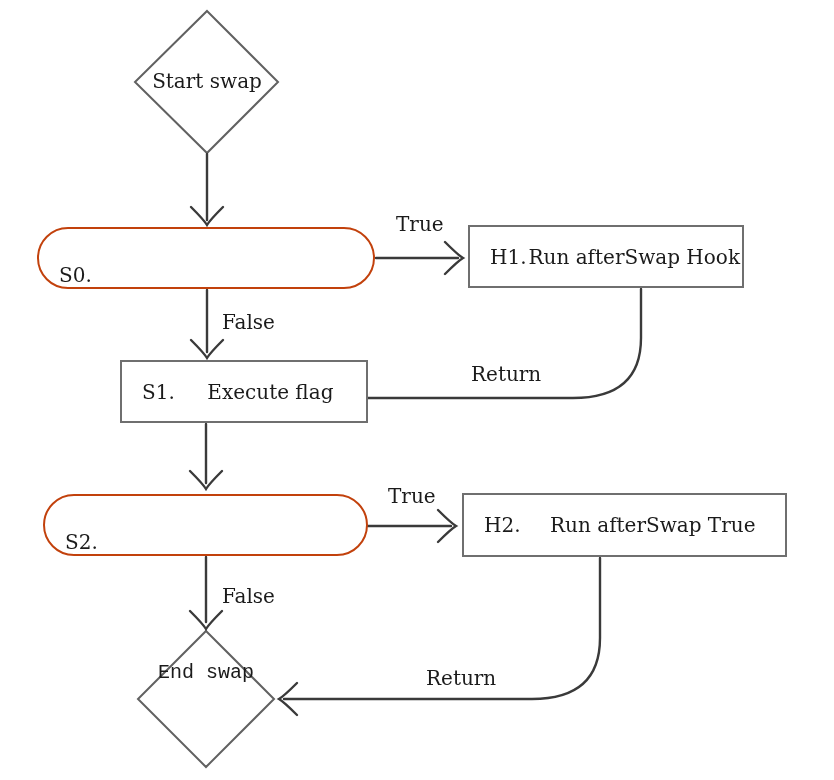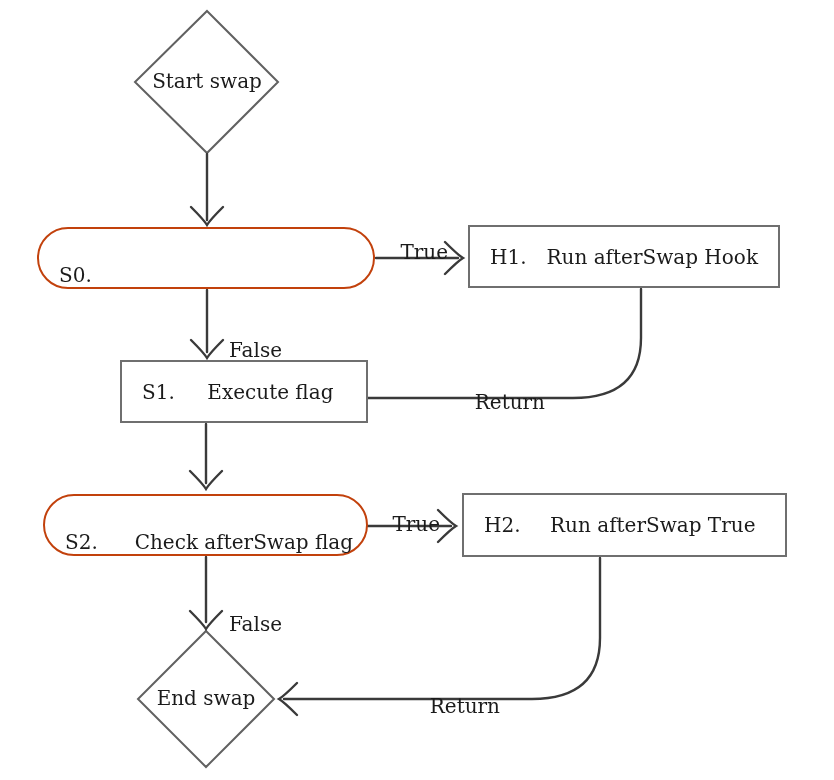"True" .edge-label { margin-top: 28px -> none; text-align: right -> left }
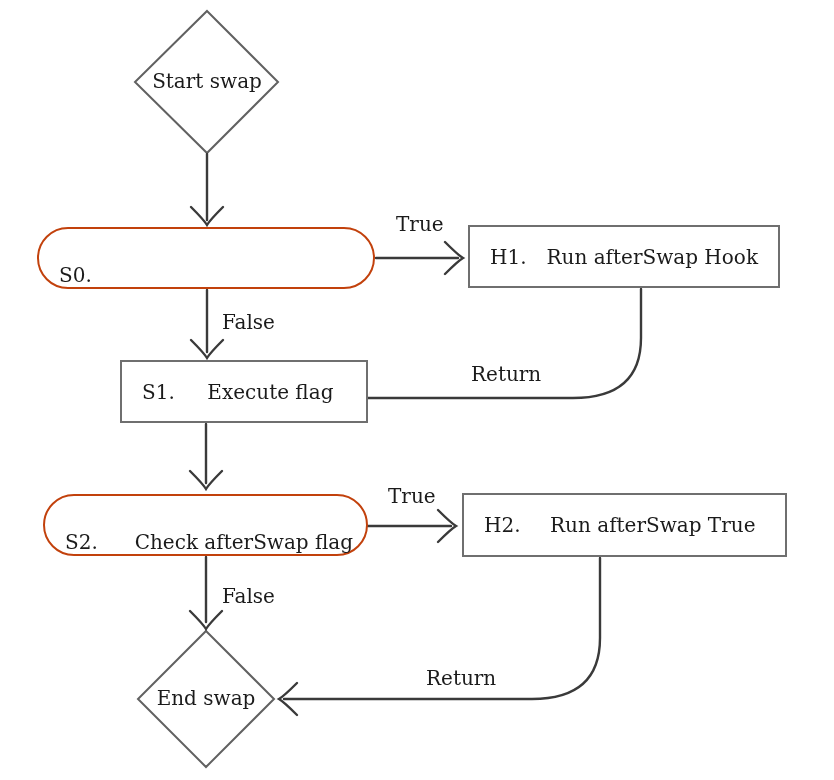"H1." div.node { width: 312px -> 276px }
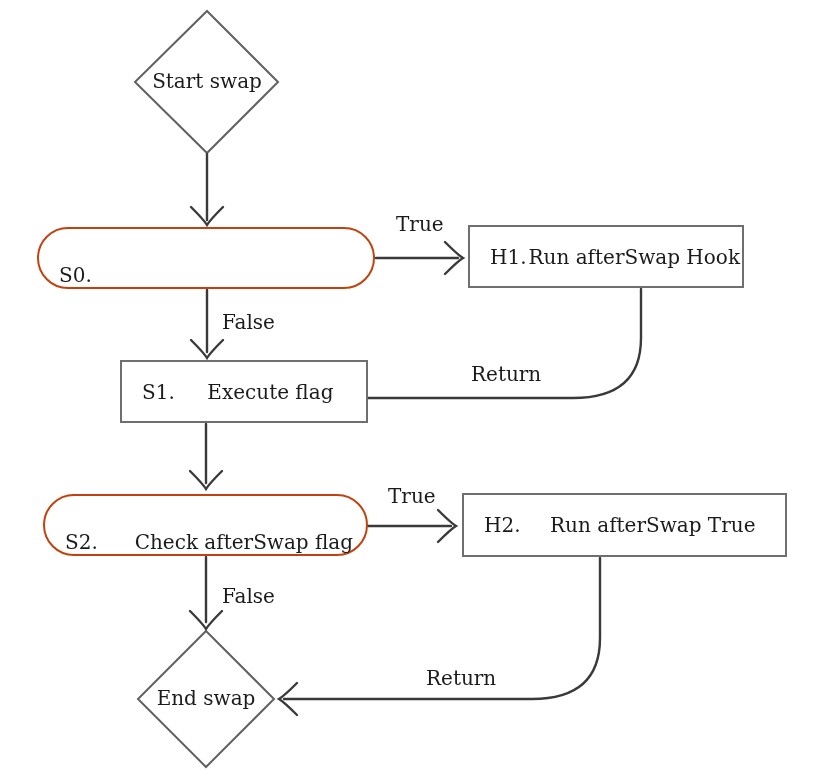"Check afterSwap flag" span.nlabel { html: <span>Check afterSwap flag</span> -> none }
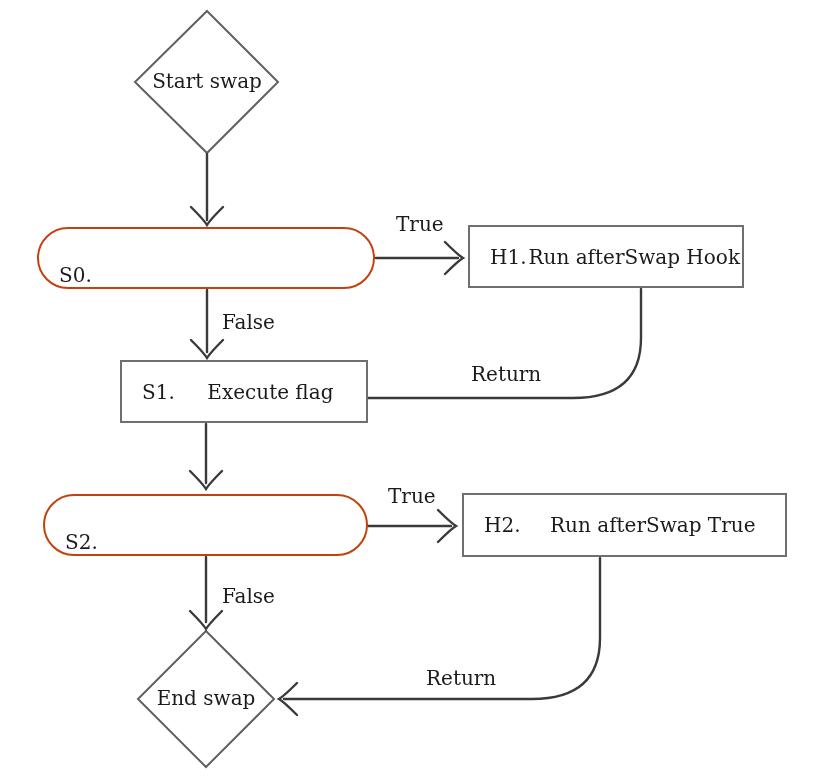"End swap" div.diamond-label { font-family: none -> Liberation Mono, monospace; top: 686px -> 661px }
